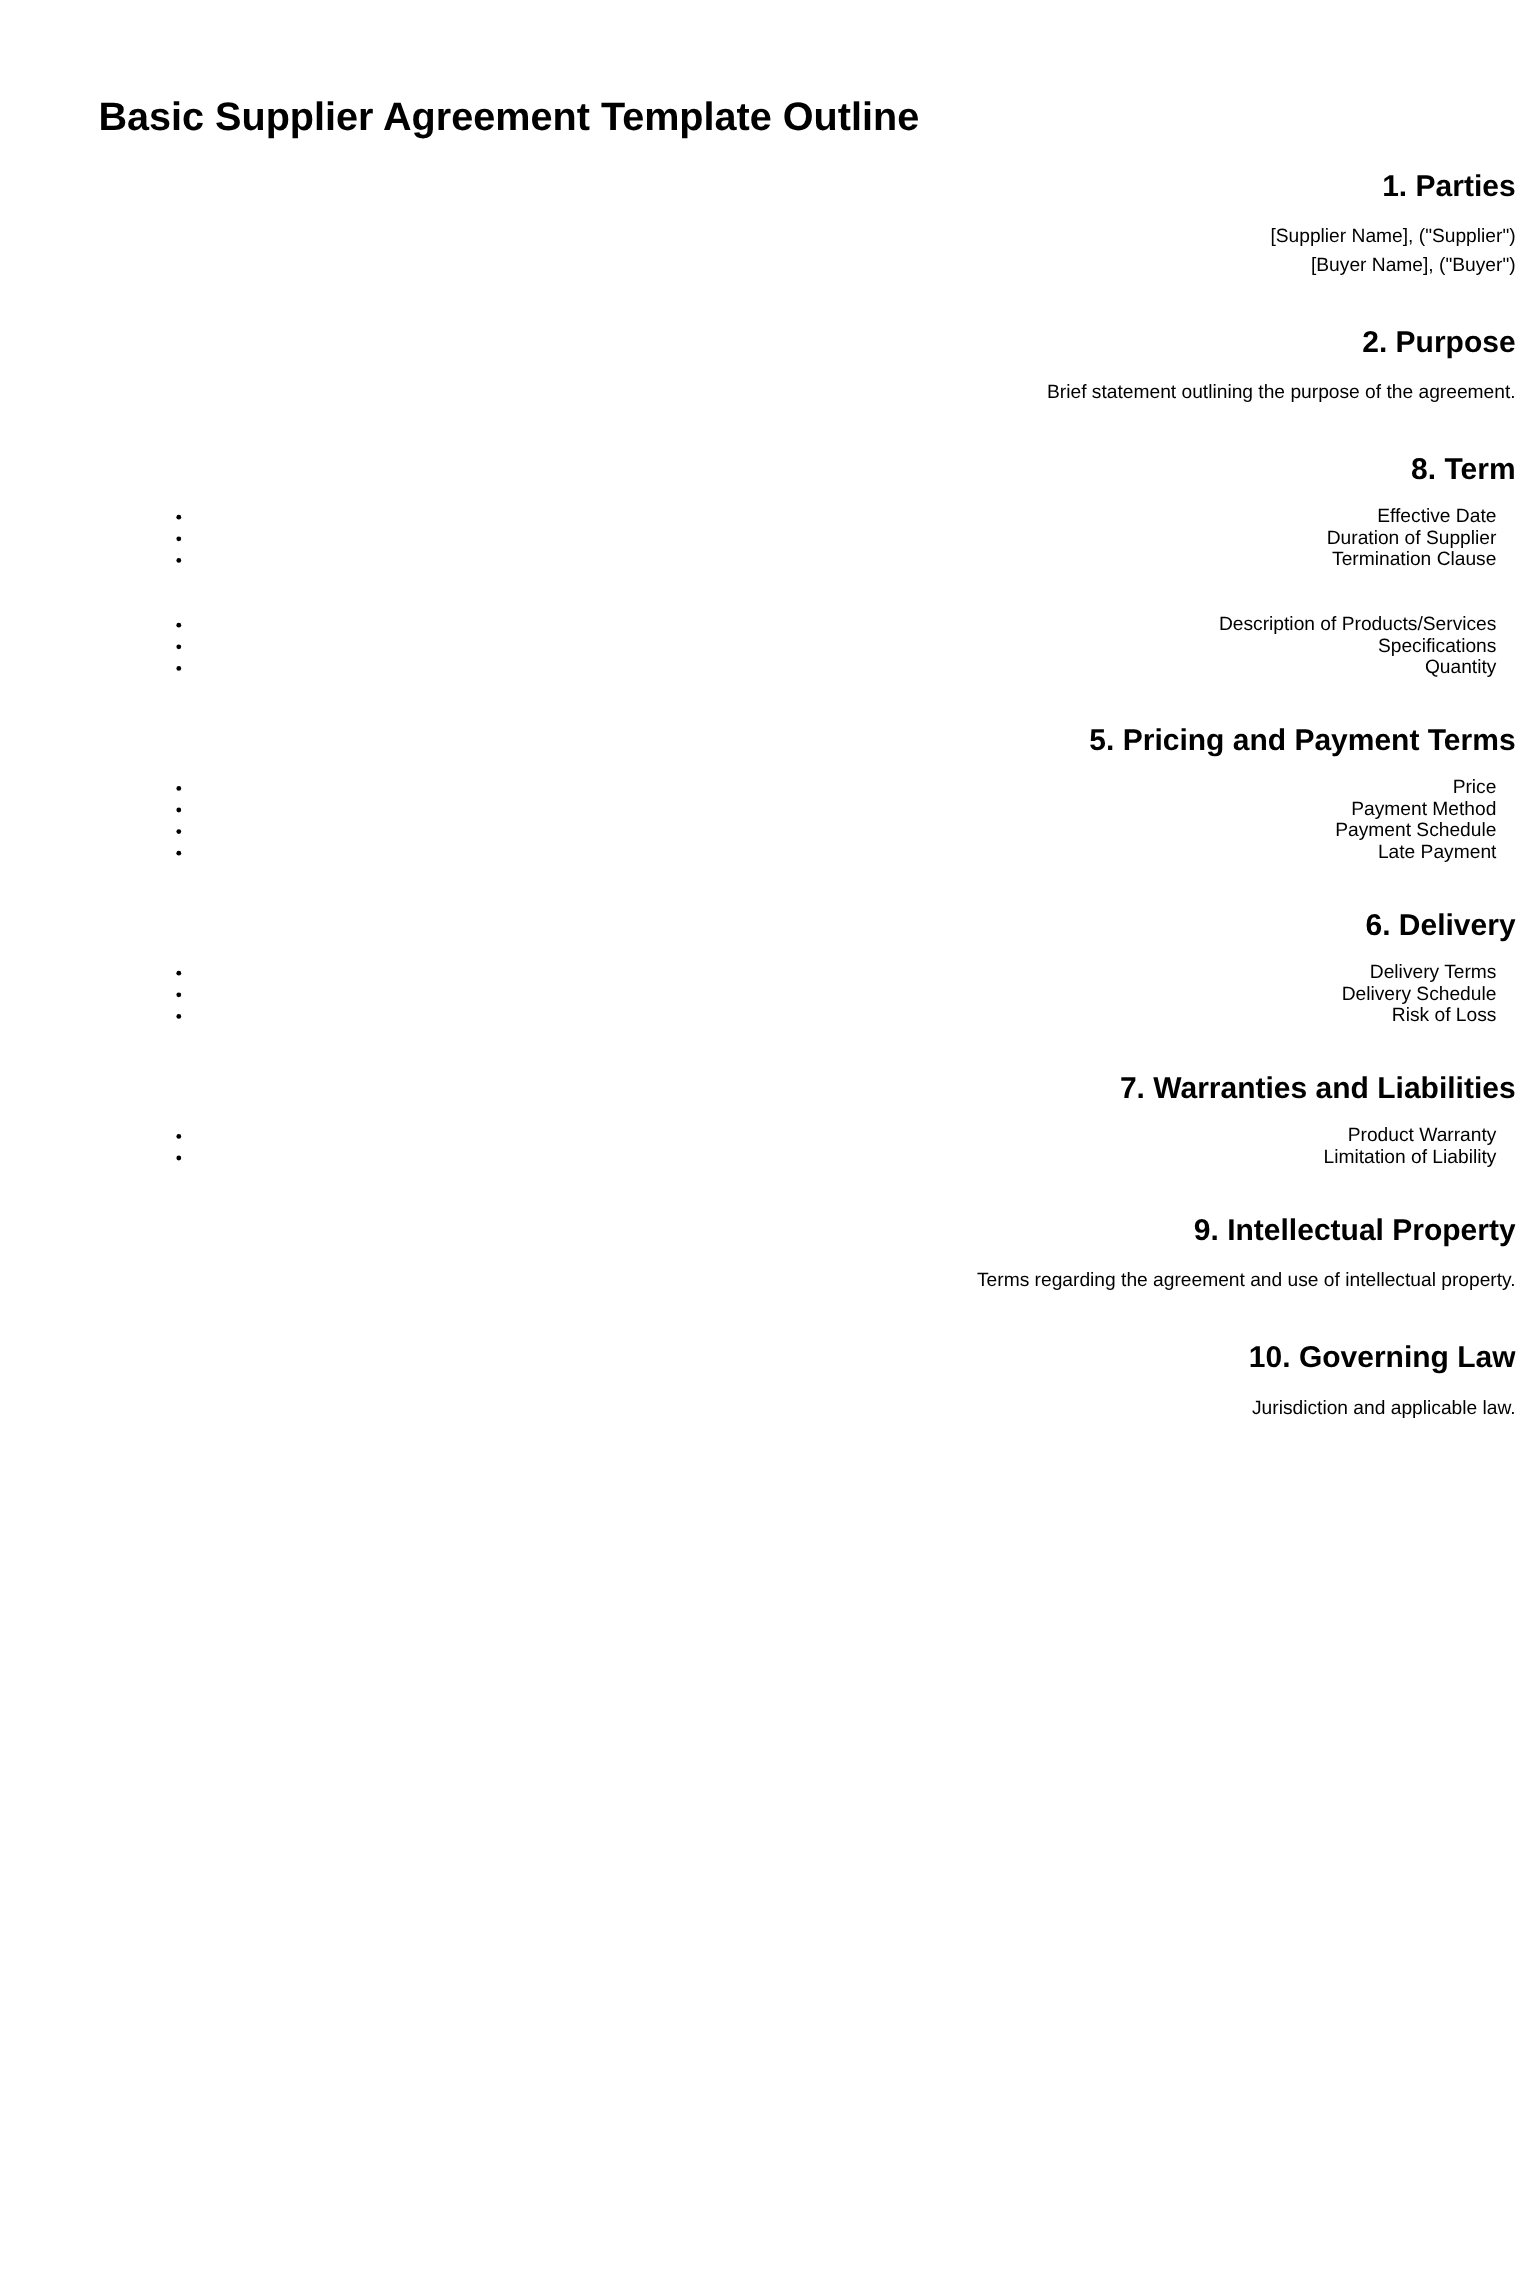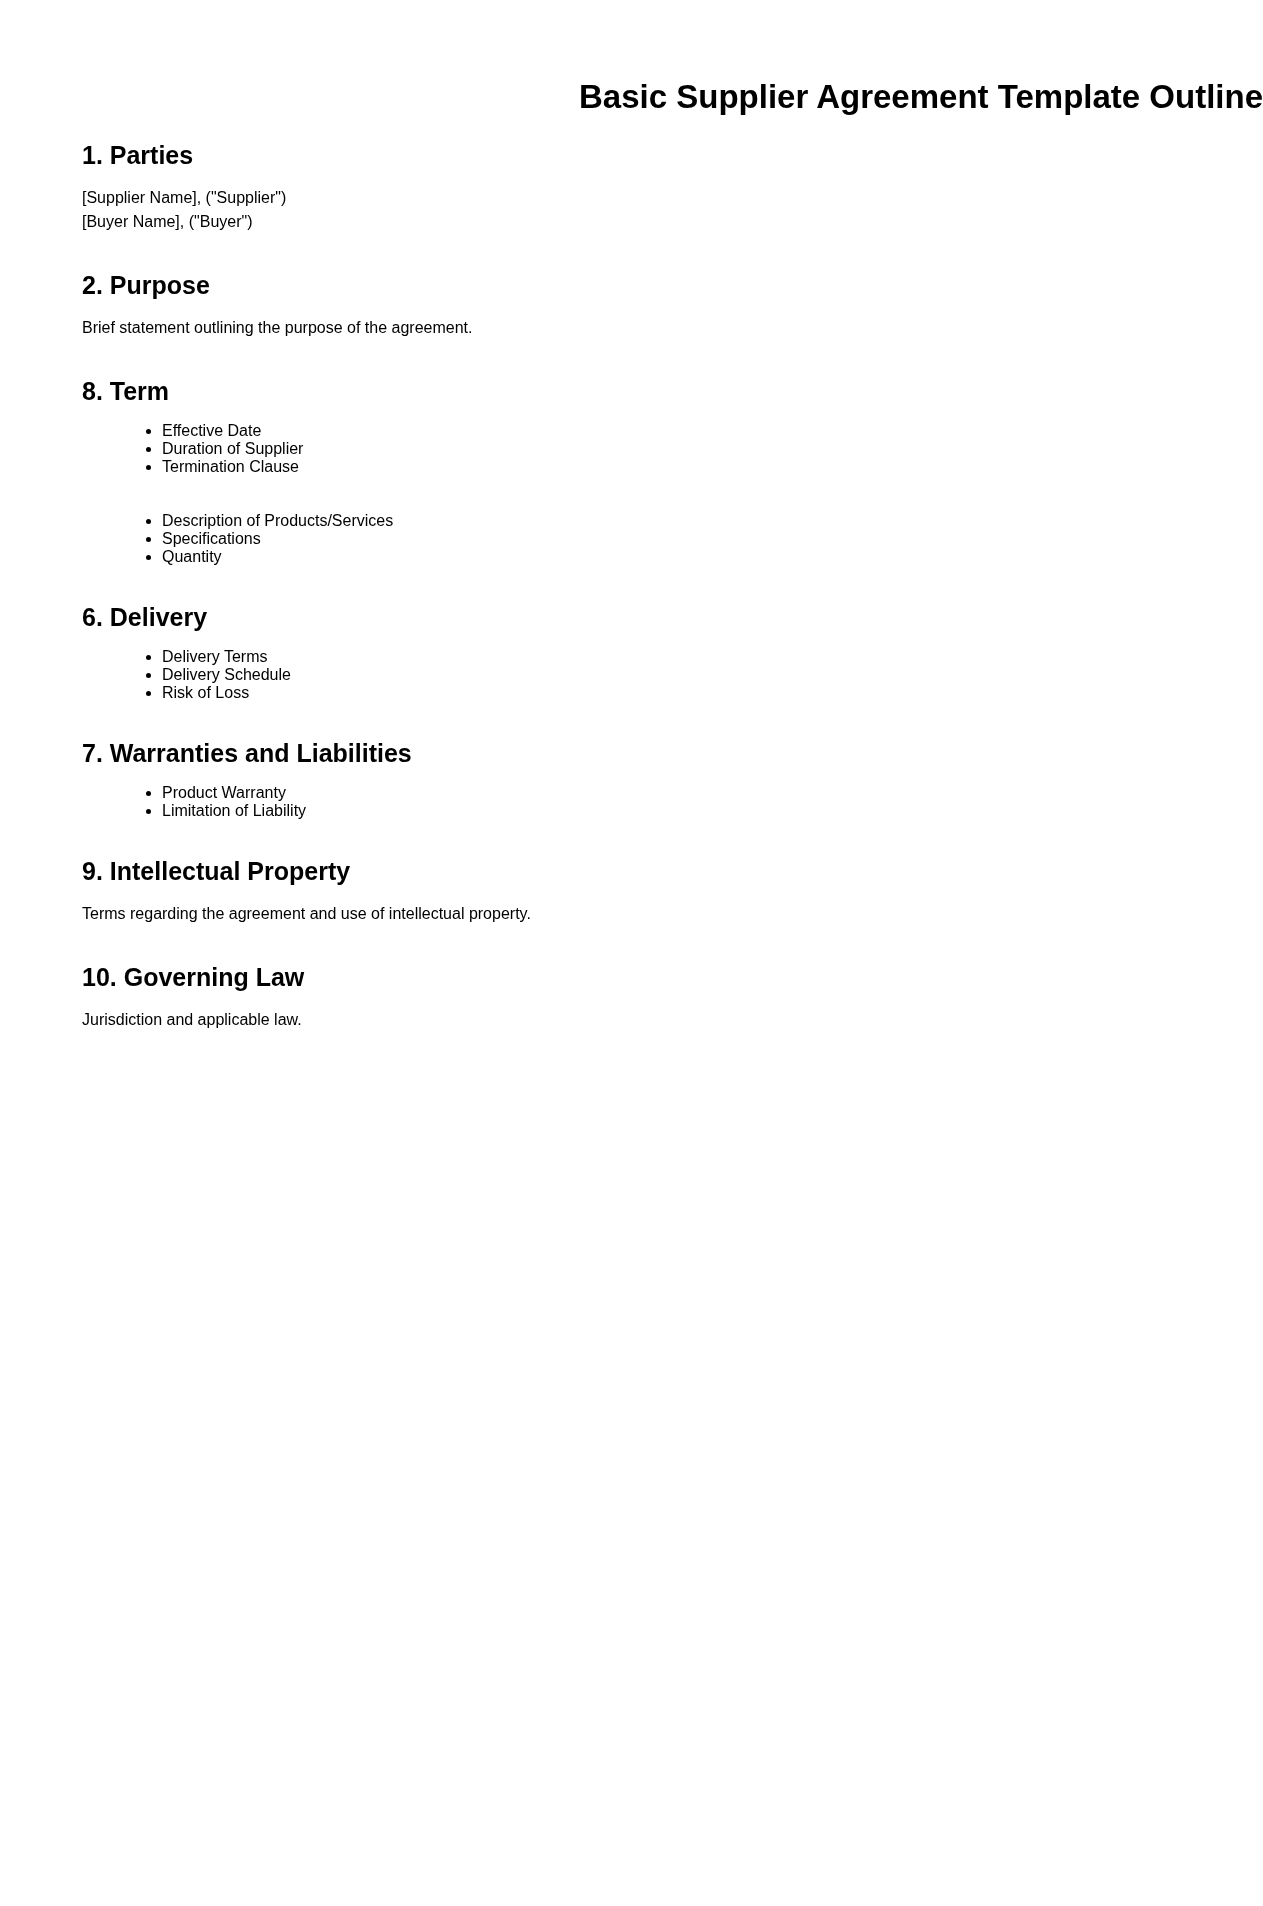"Basic Supplier Agreement Template" h1 { text-align: right -> none }
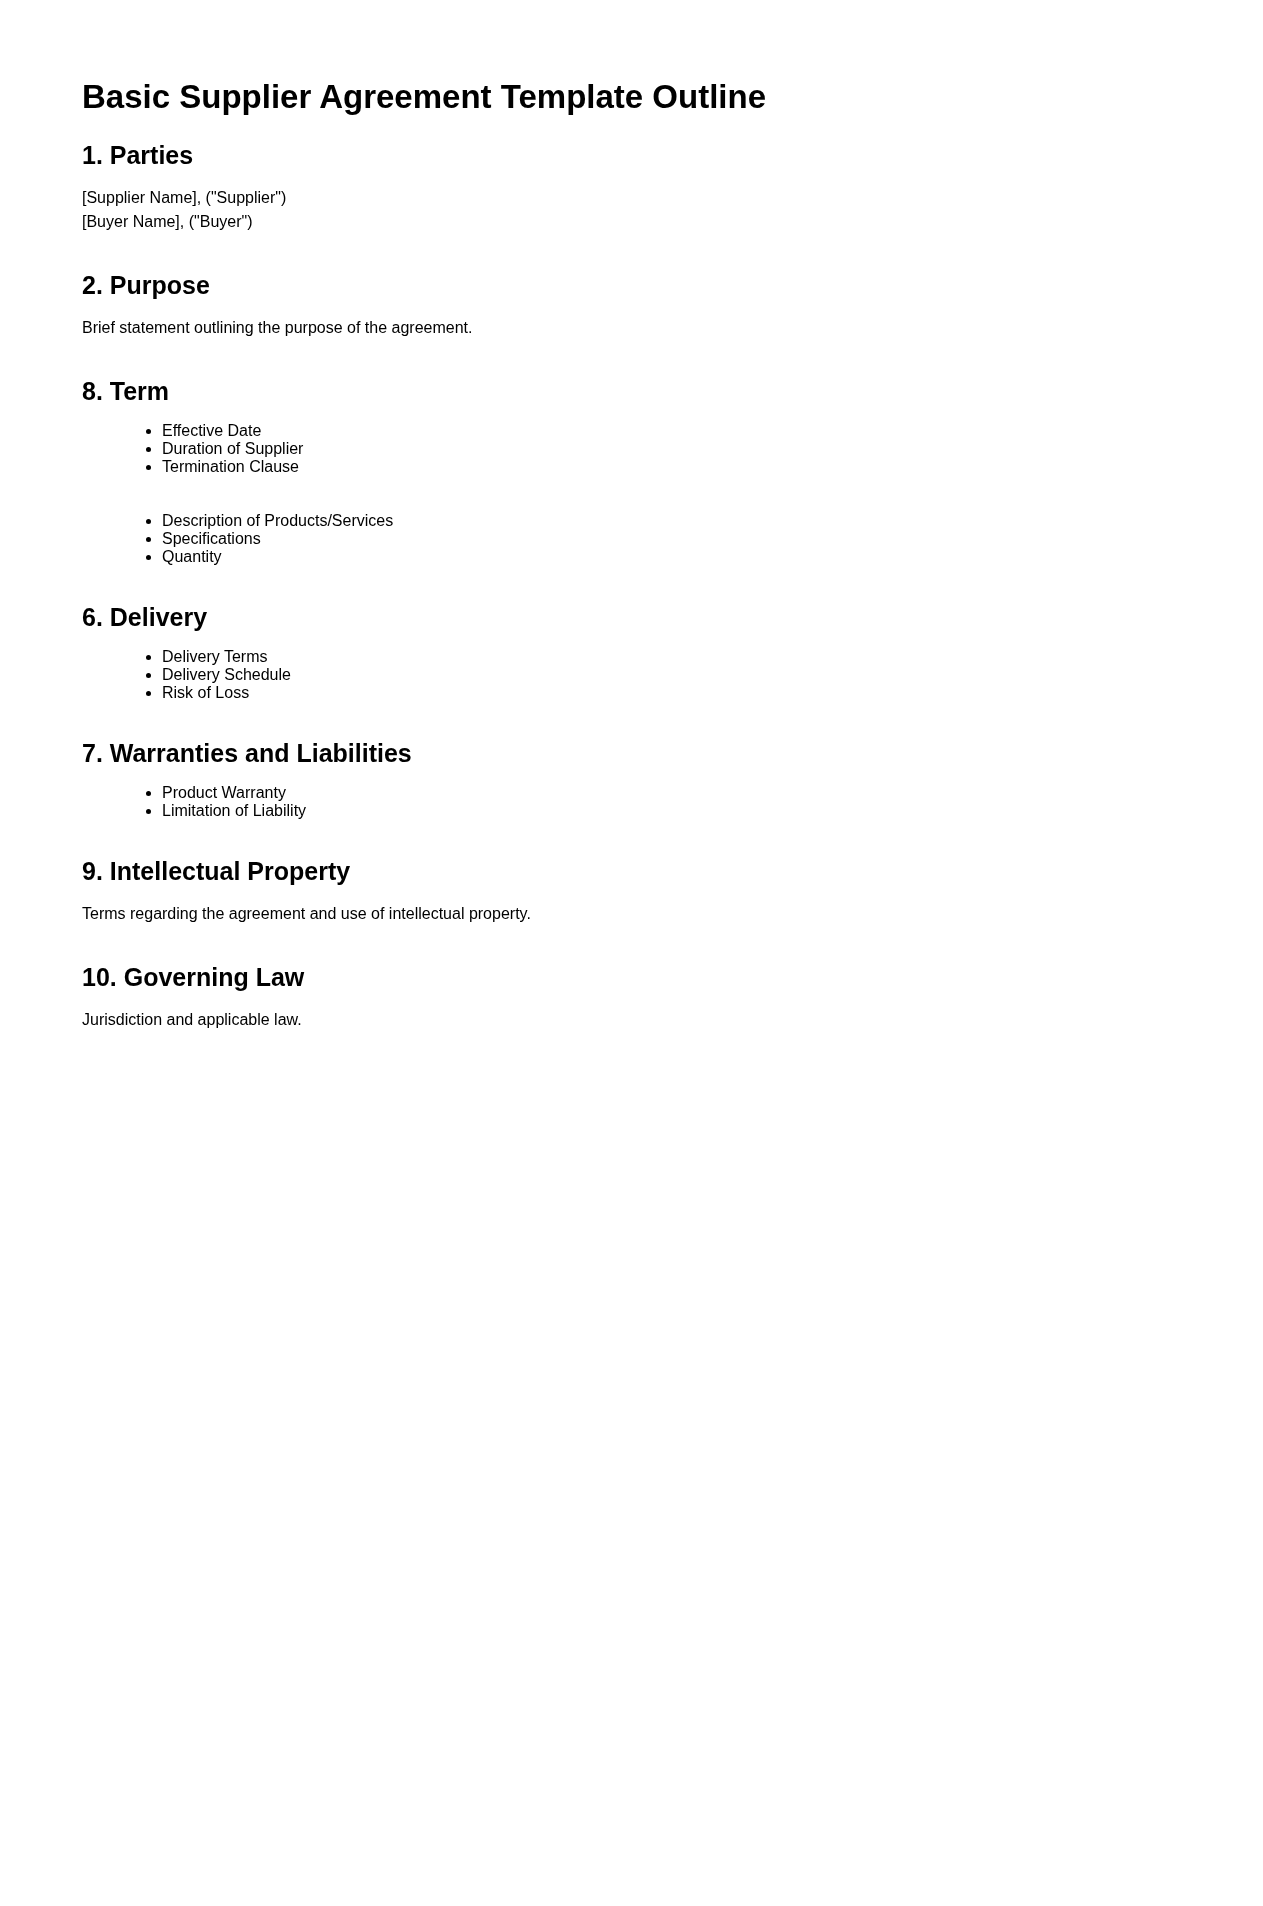"1. Parties" .section { text-align: none -> right }
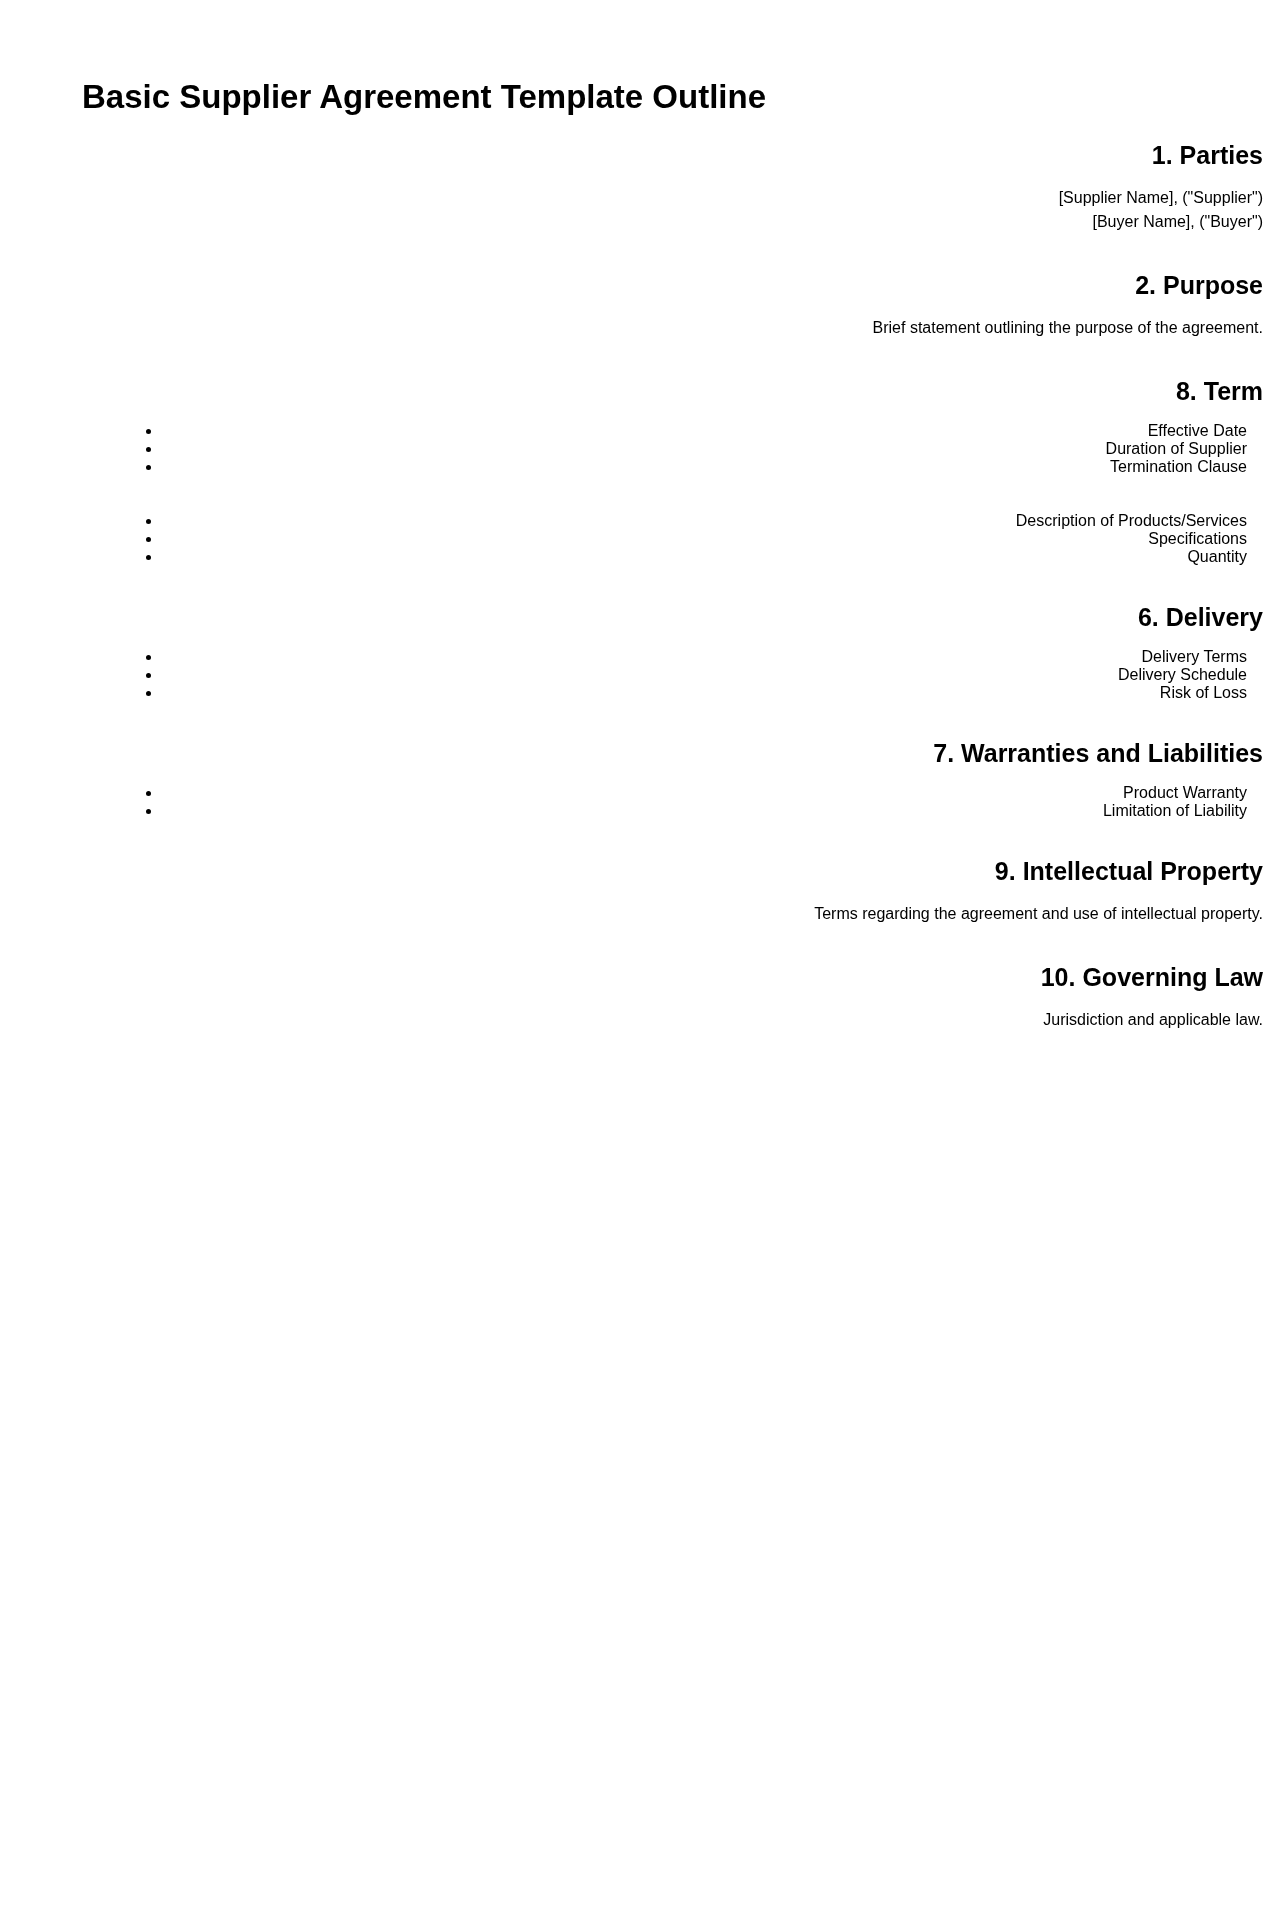"5. Pricing and Payment Terms" div.section { html: none -> <div> <h2>5. Pricing and Payment Terms</h2> <ul> <li>Price</li> <li>Payment Method</li> <li>Payment Schedule</li> <li>Late Payment</li> </ul> </div> }
